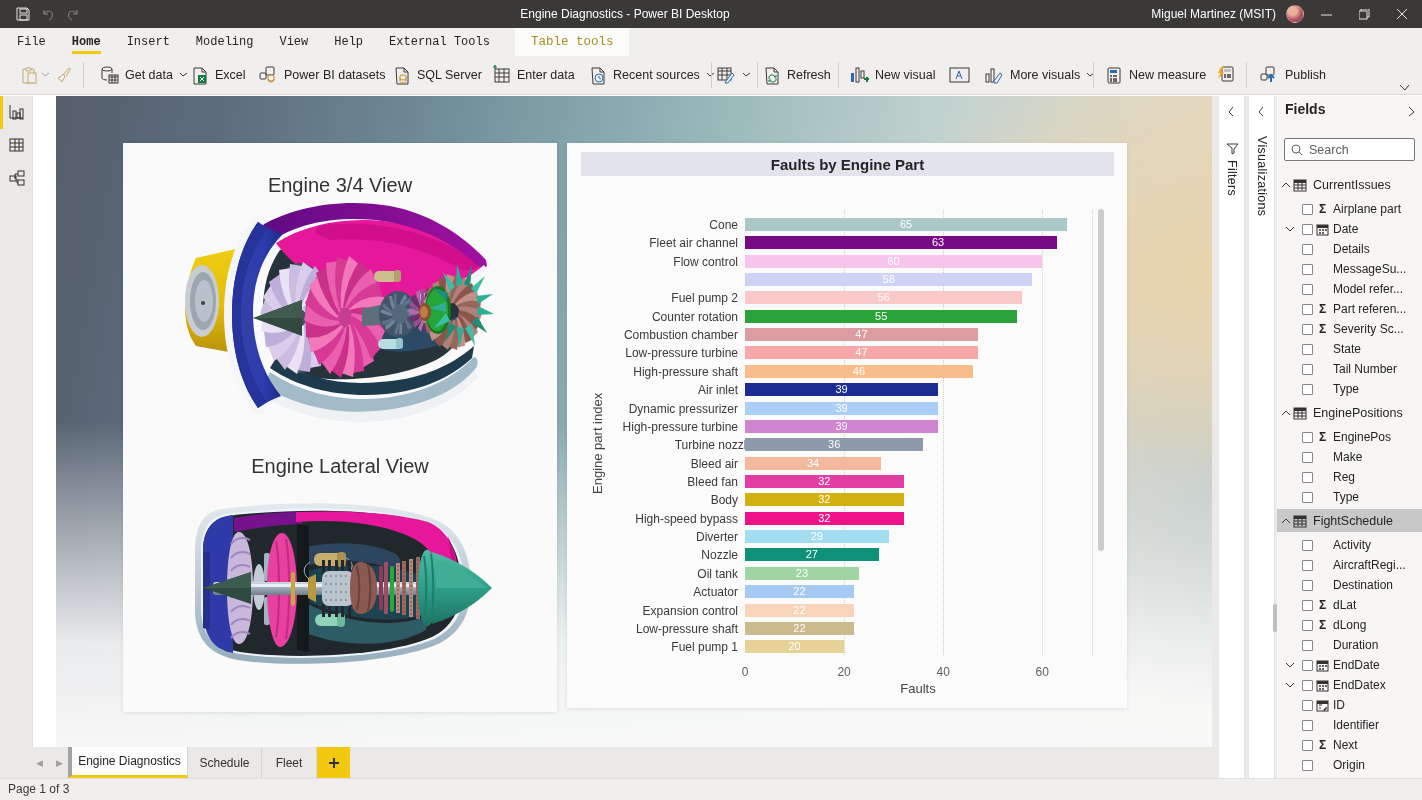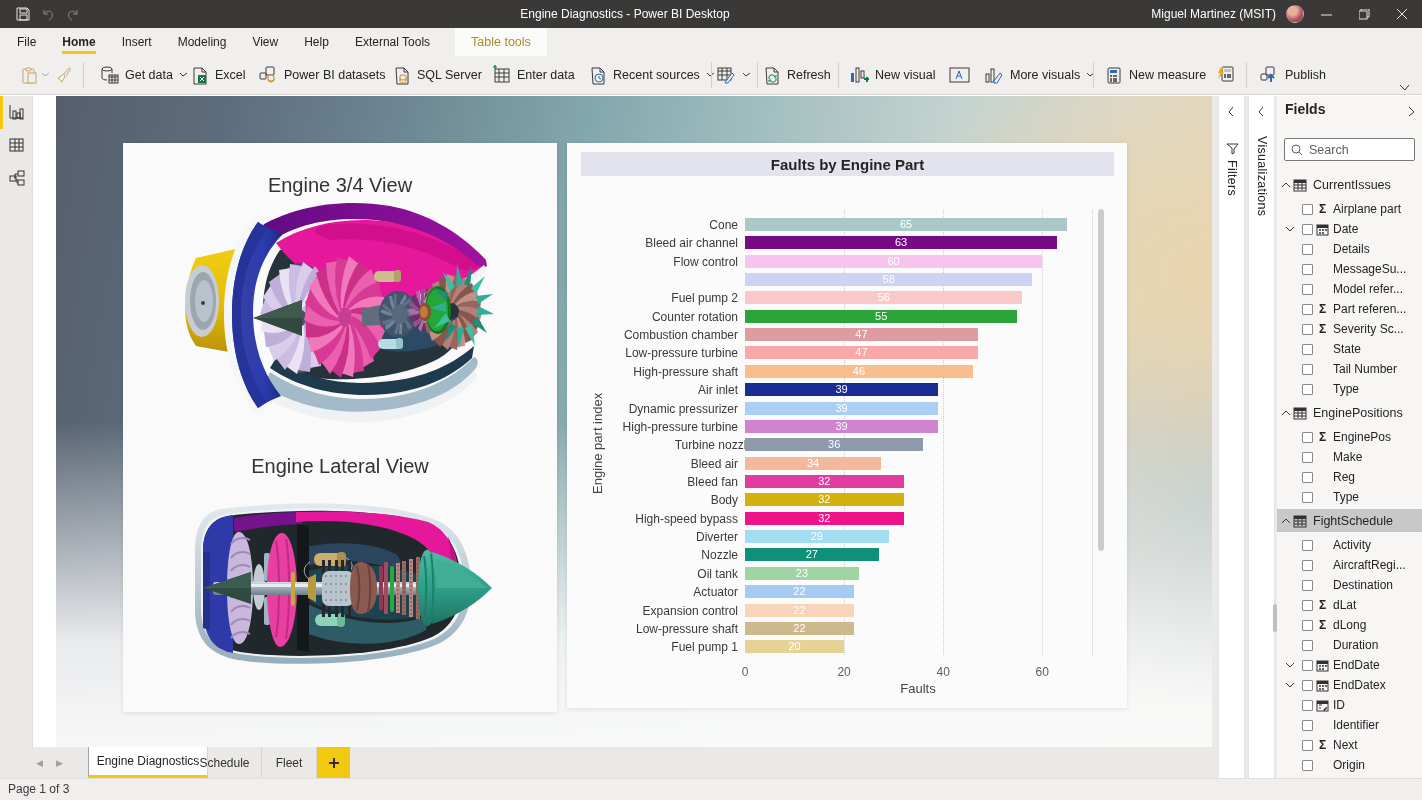"File" .menubar { font-family: none -> Liberation Mono, monospace }
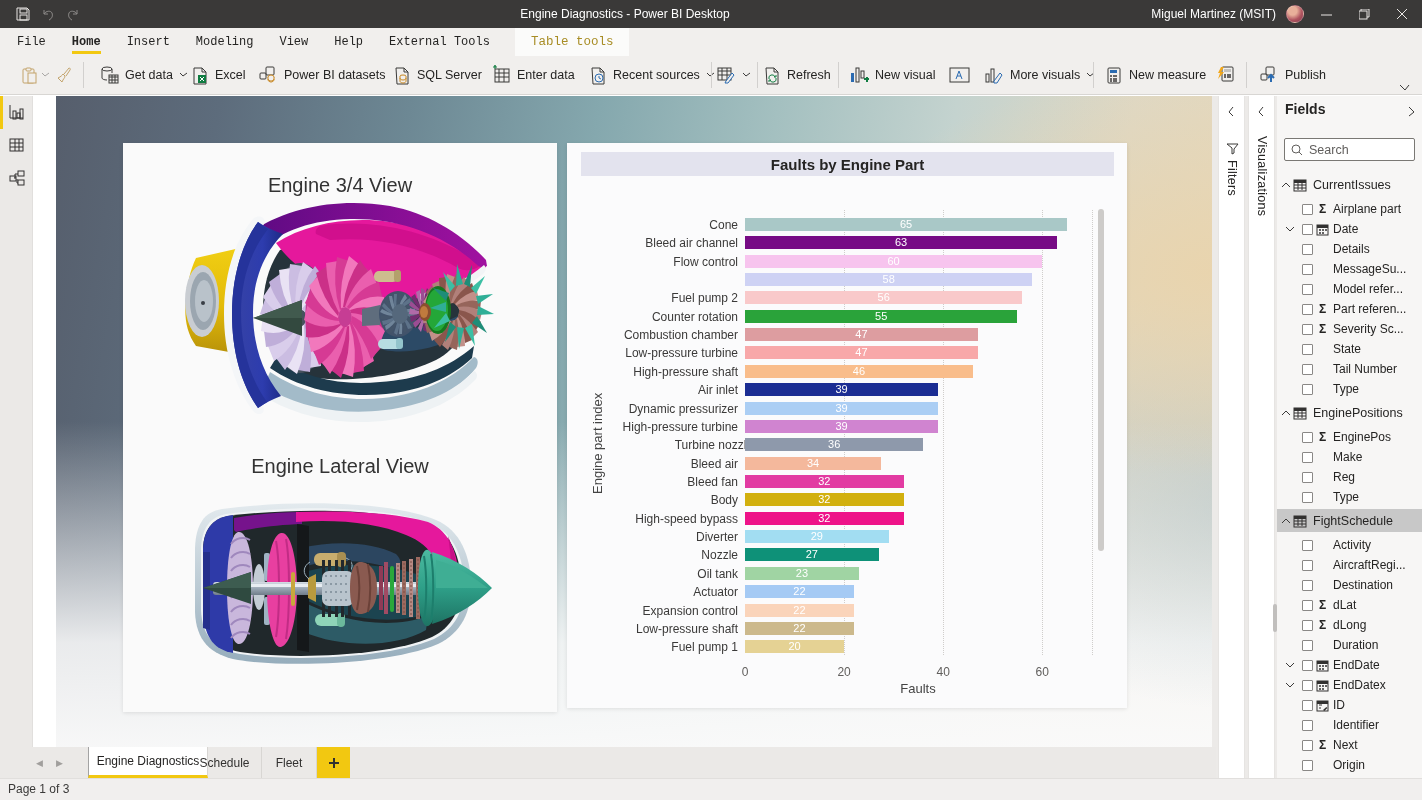"Bleed air channel" div.bar-label { text: Bleed -> Fleet }
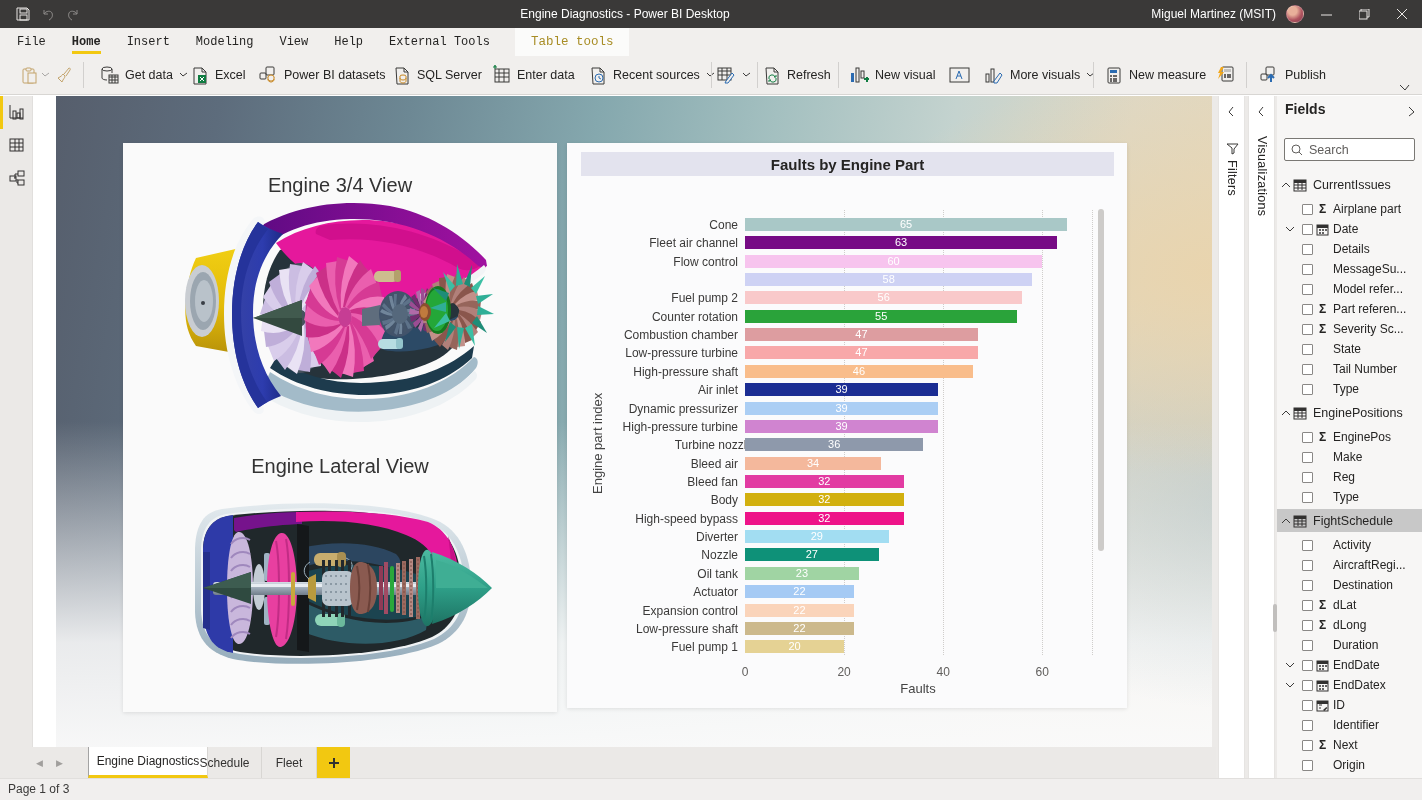"63" div.bar { padding-left: none -> 37px }
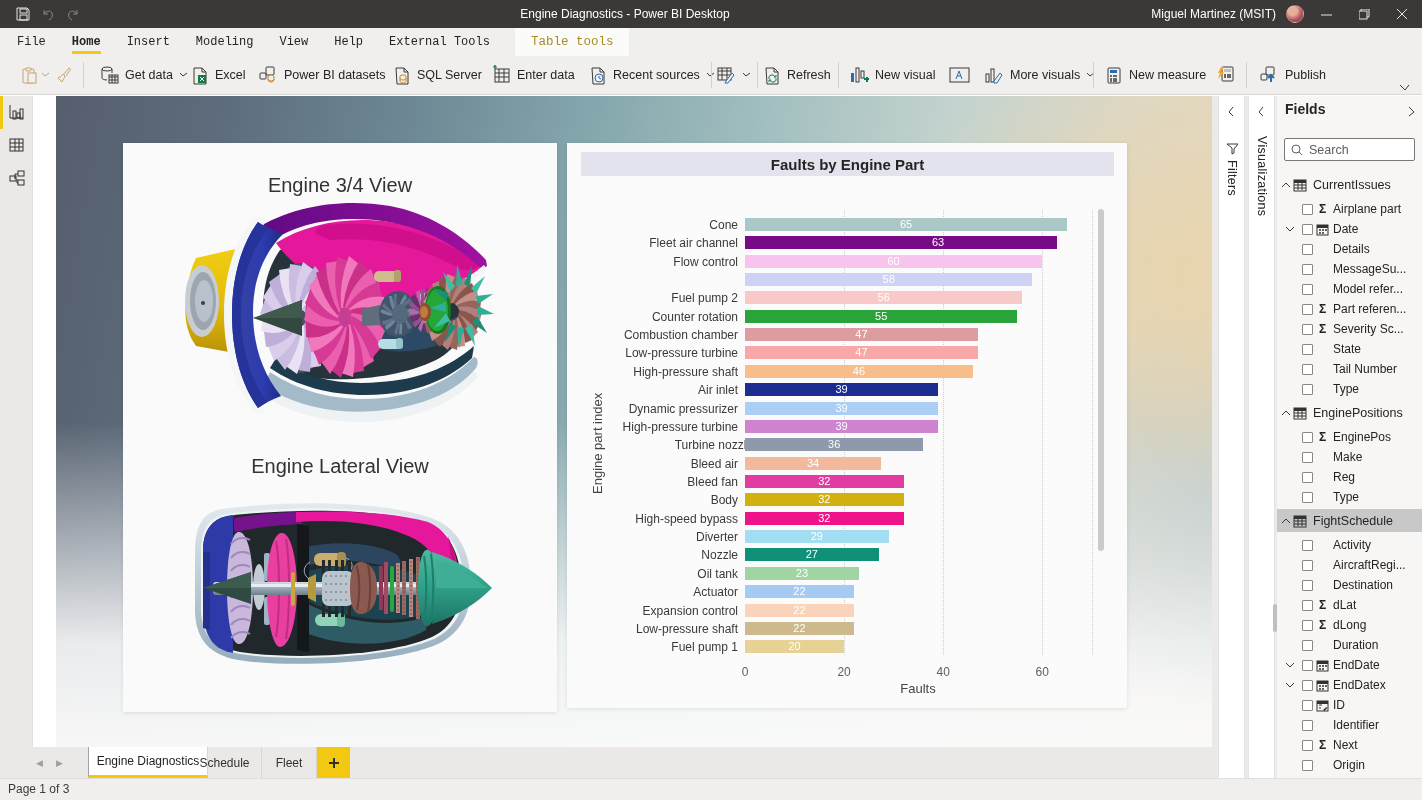"Engine Diagnostics" .tab.active { border-left: 1px solid #a3a3a3 -> 4px solid #a3a3a3; margin-left: 20px -> none }
